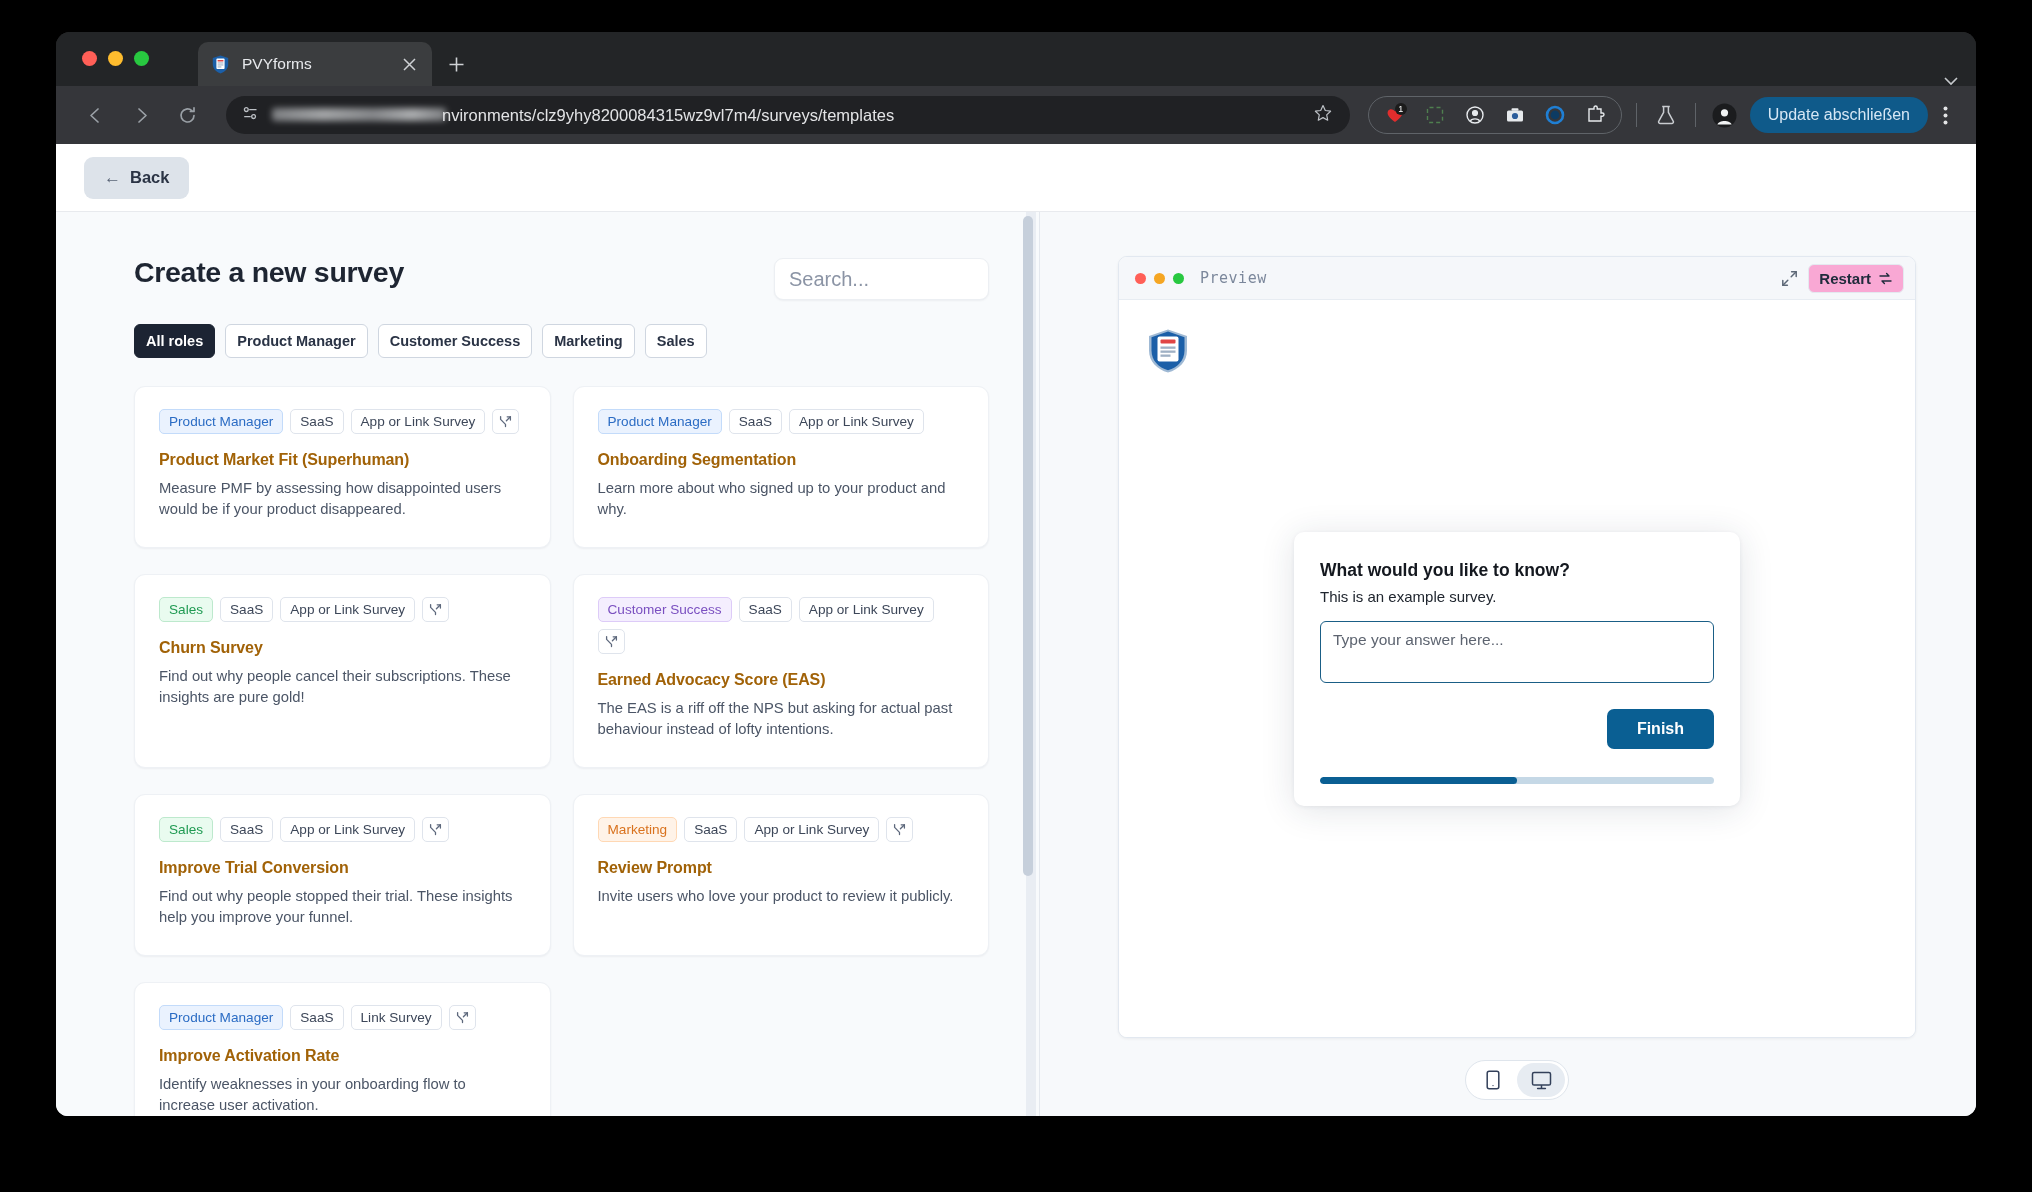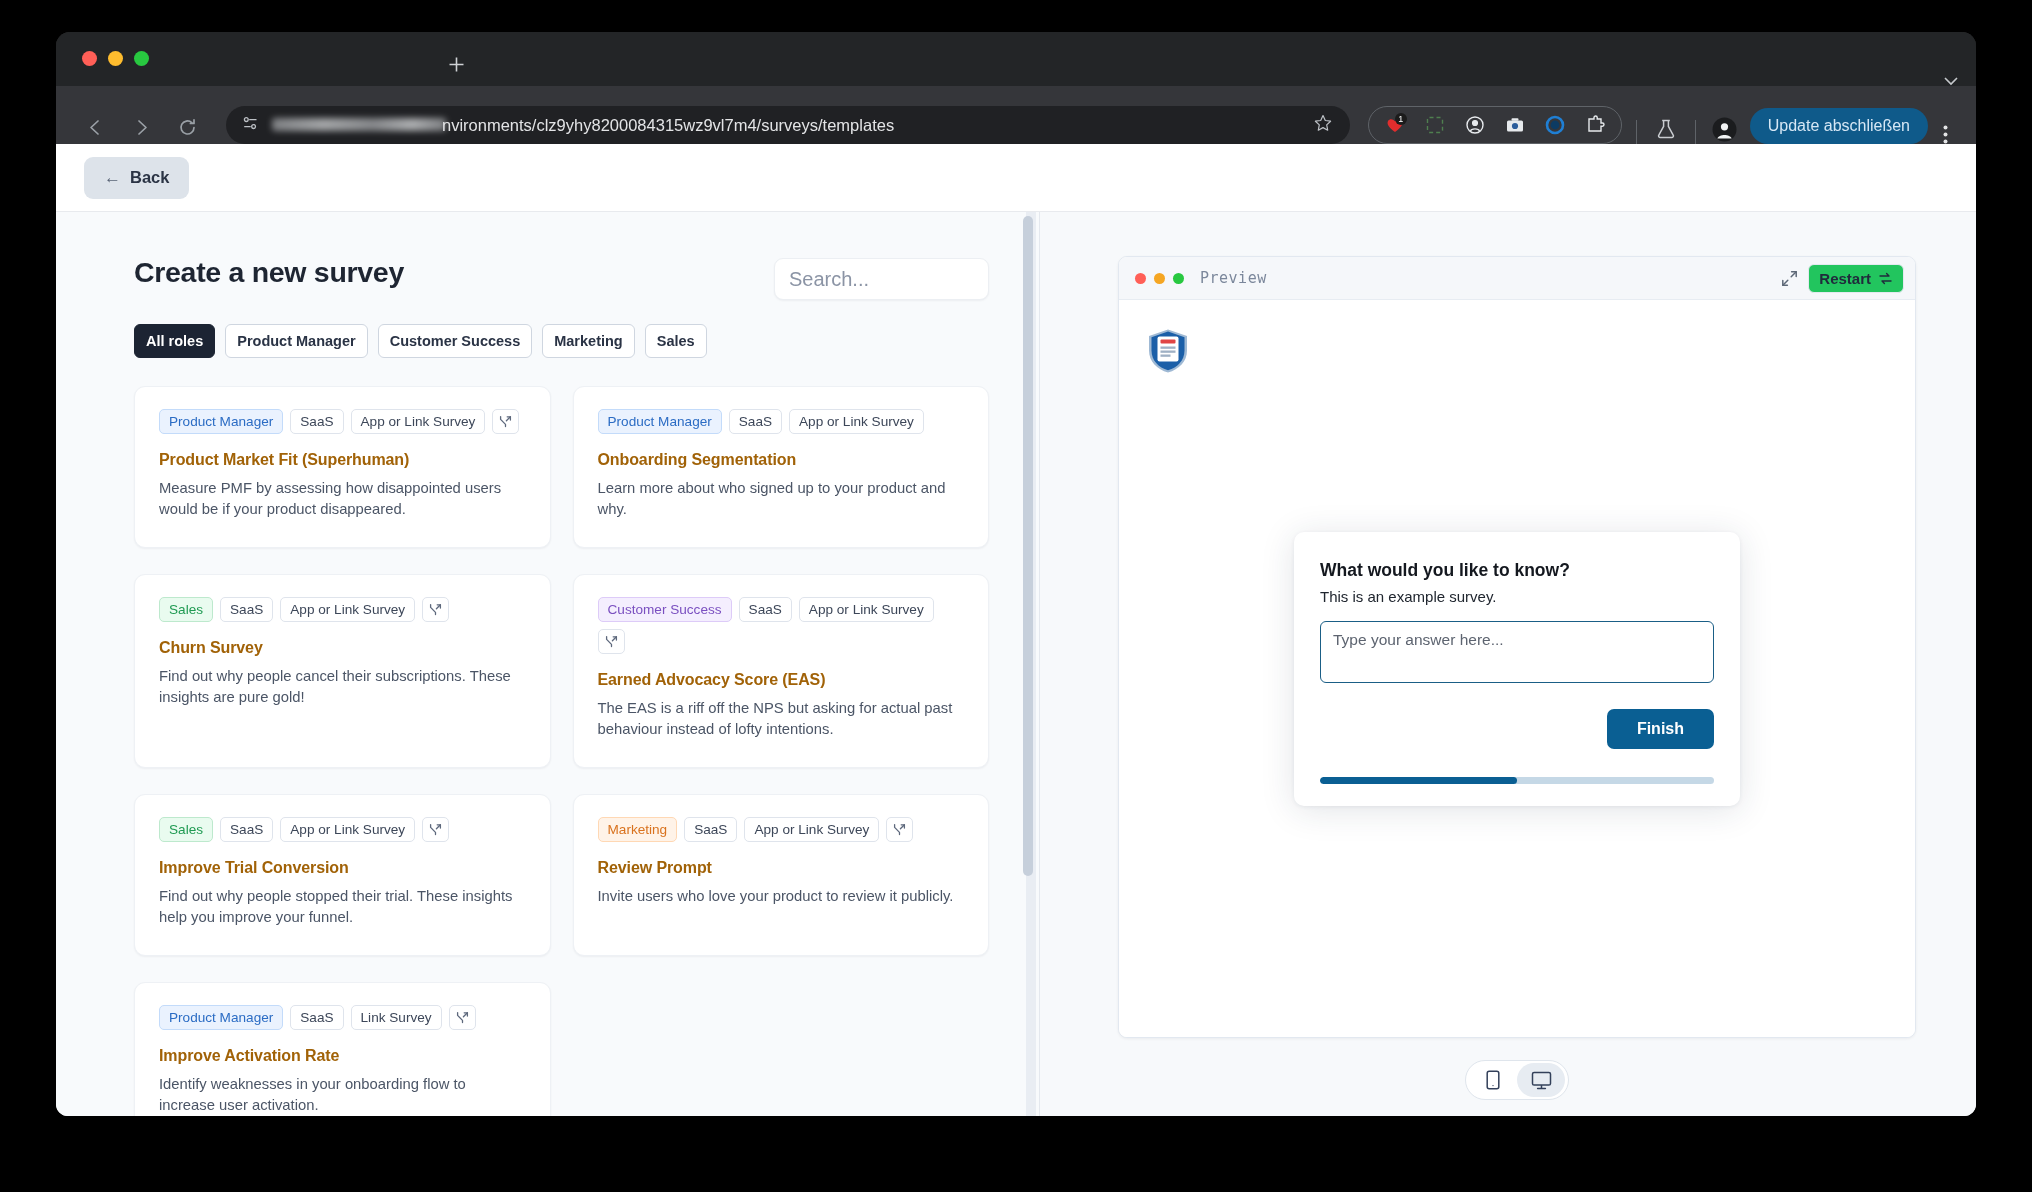"PVYforms" div.tab { html: none -> <div> <span> <svg> <path></path> <rect></rect> <rect></rect> <rect></rect> <rect></rect> <rect></rect> </svg> </span> <span>PVYforms</span> <span> <svg> <path></path> </svg> </span> </div> }
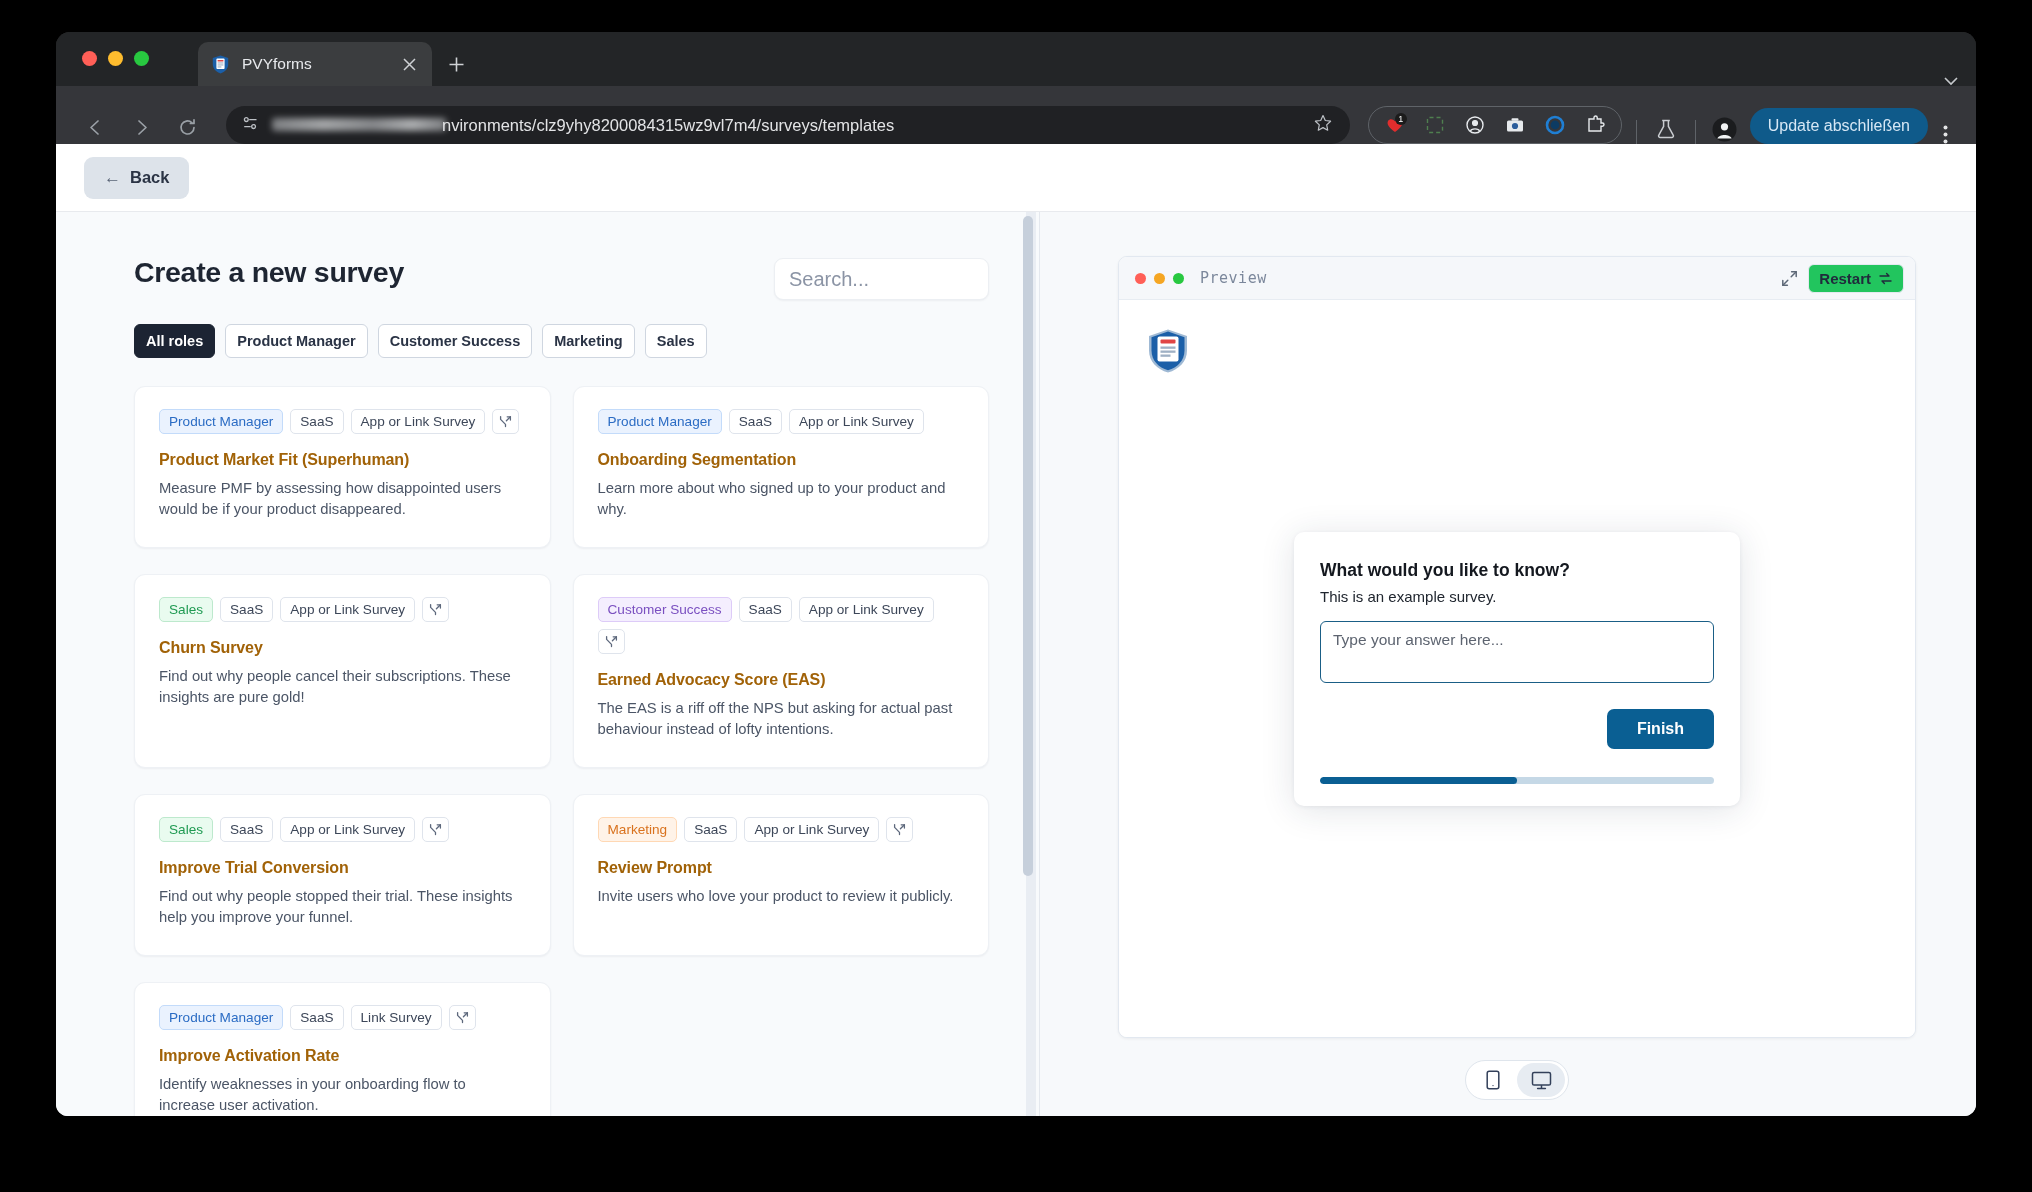"nvironments/clz9yhy8200084315wz9vl7m4/su" .toolbar { align-items: flex-end -> center }
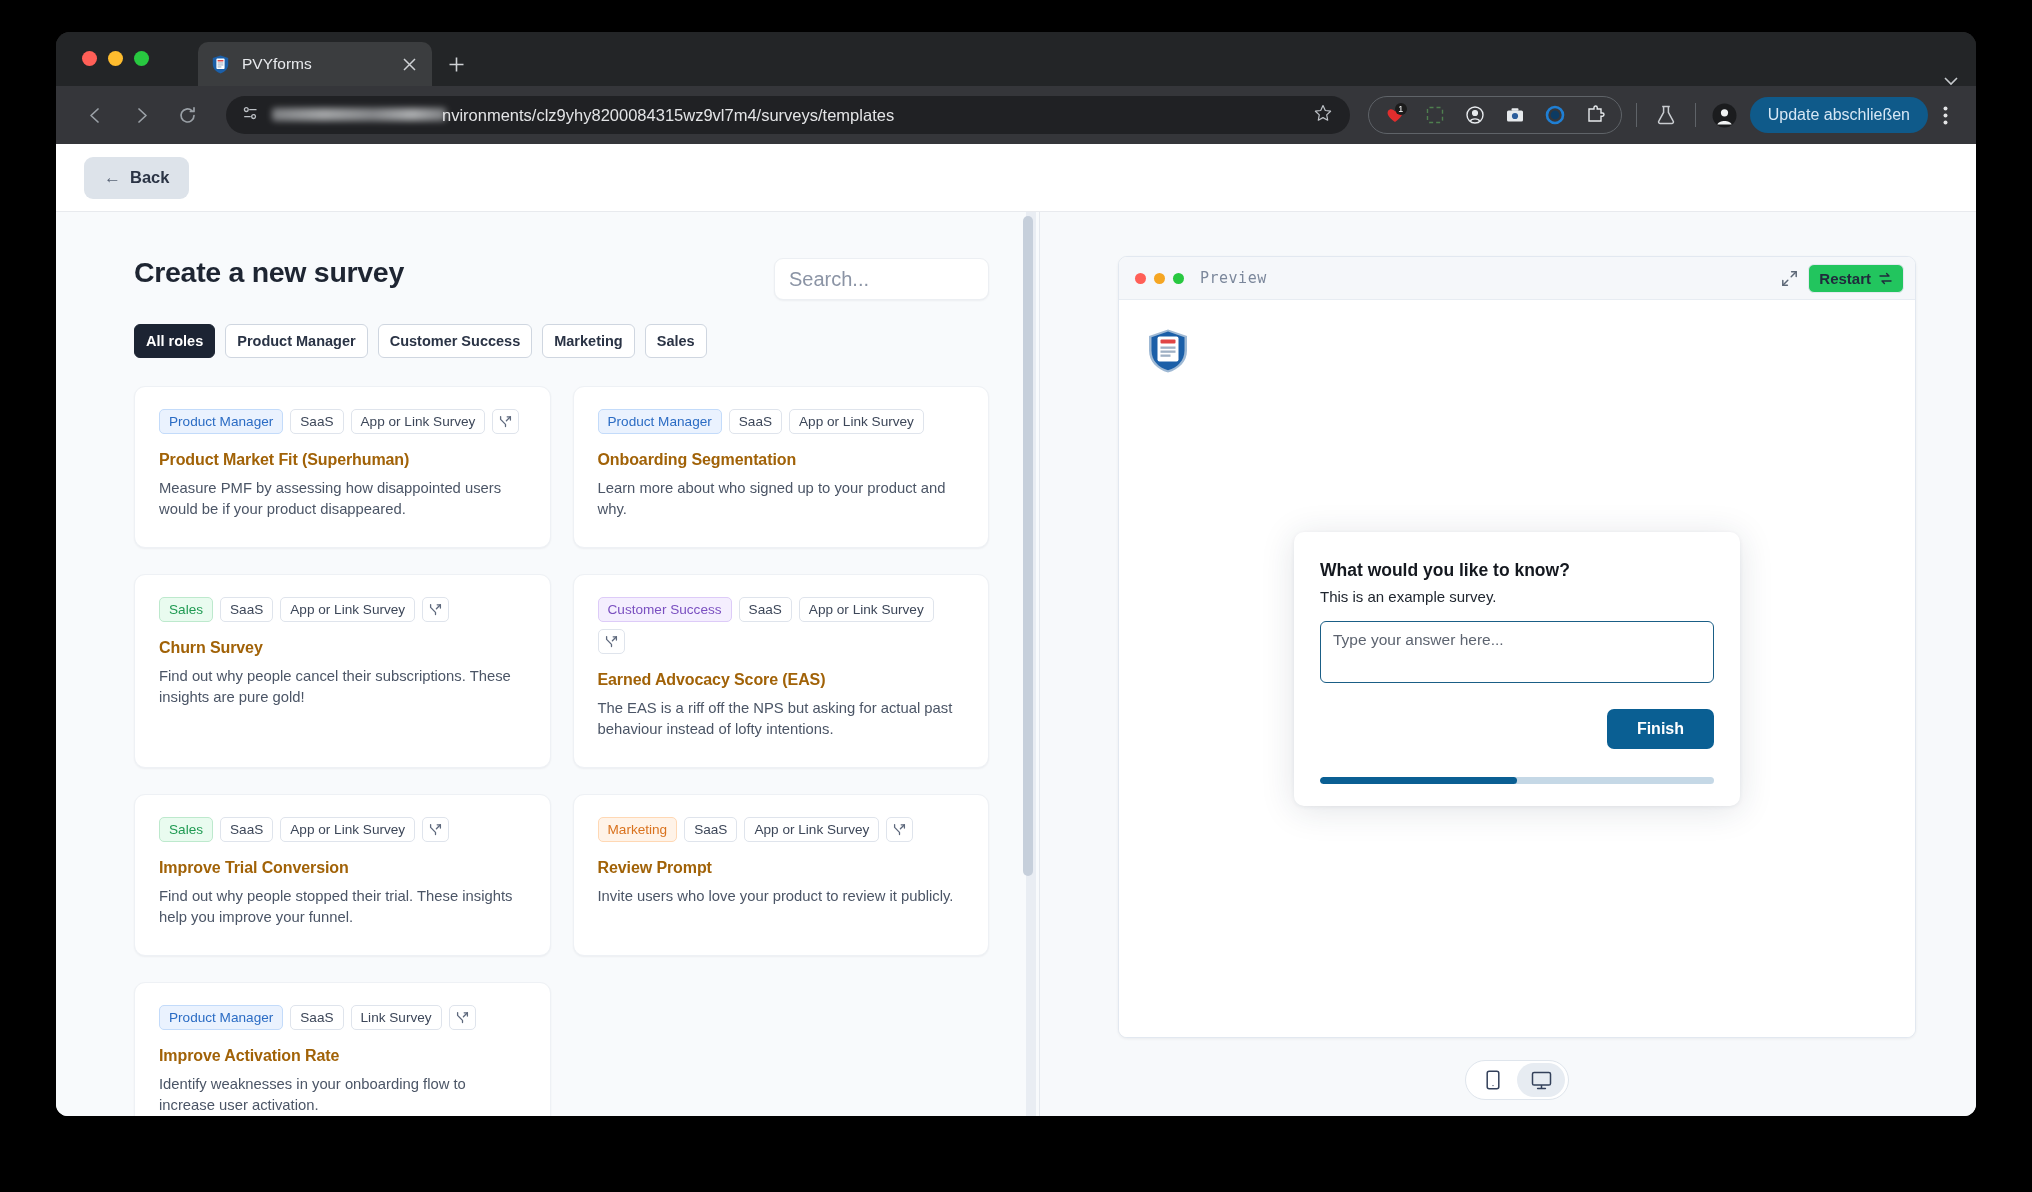"Restart" .restart-btn { background: #22c55e -> #f9a8d4 }
